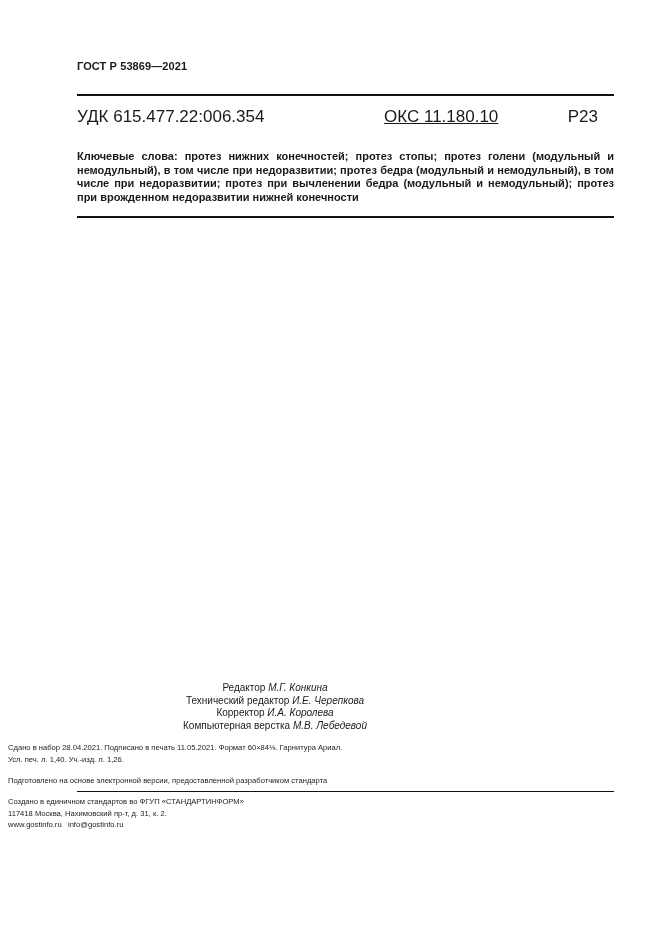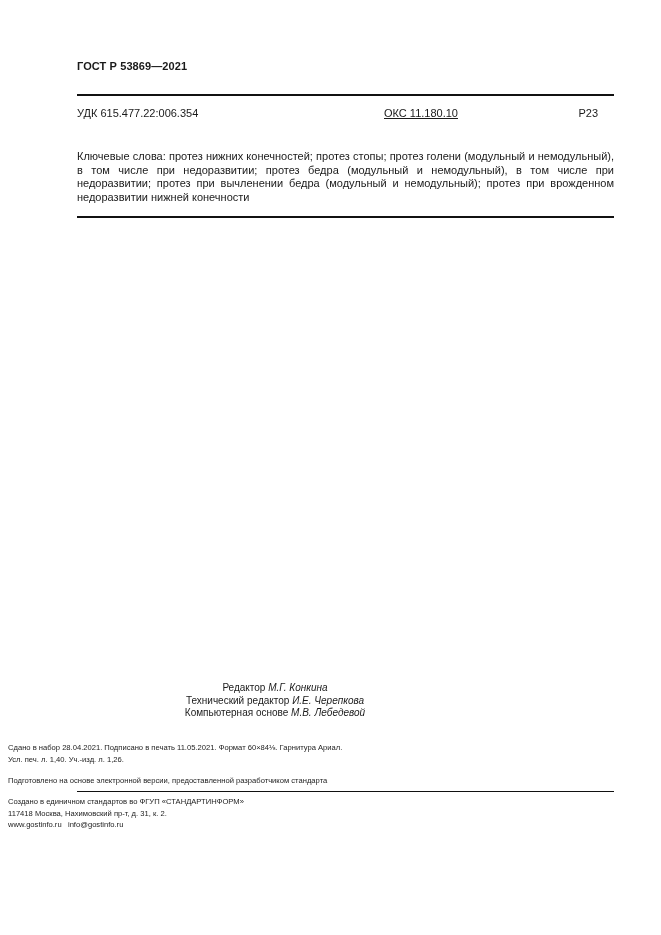"УДК 615.477.22:006.354" .meta-row { font-size: 11px -> 17px }
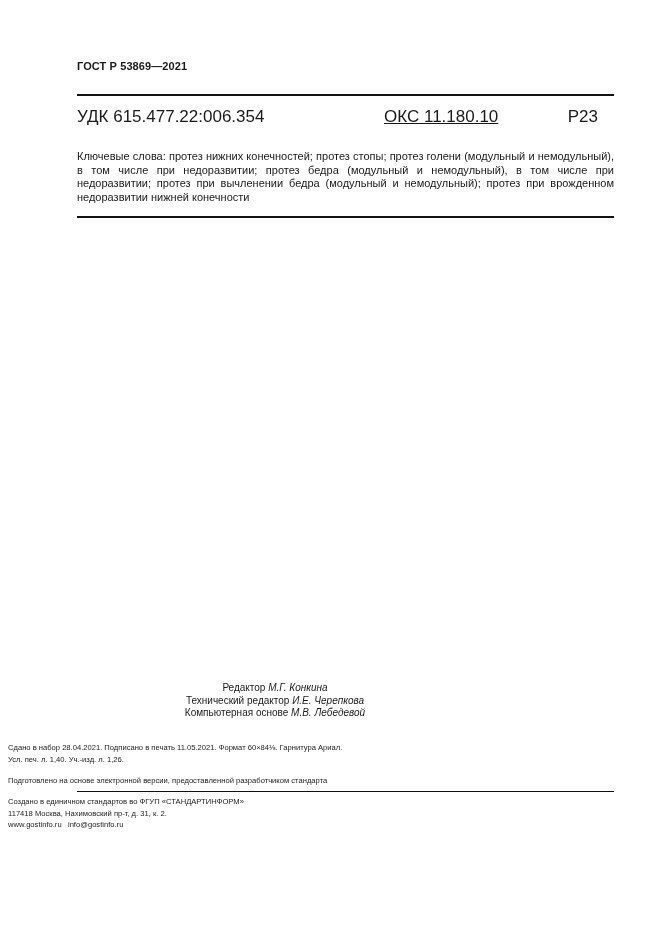"Ключевые слова: протез нижних" .keywords { font-weight: none -> bold }
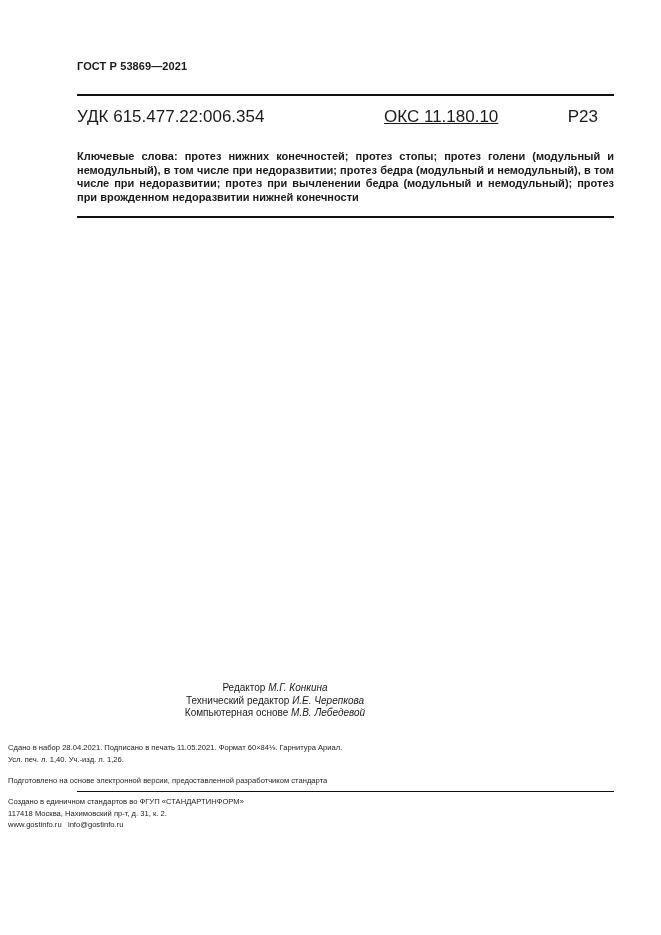"Корректор И.А. Королева" div { html: none -> <div> <span>Корректор</span> <span>И.А. Королева</span> </div> }
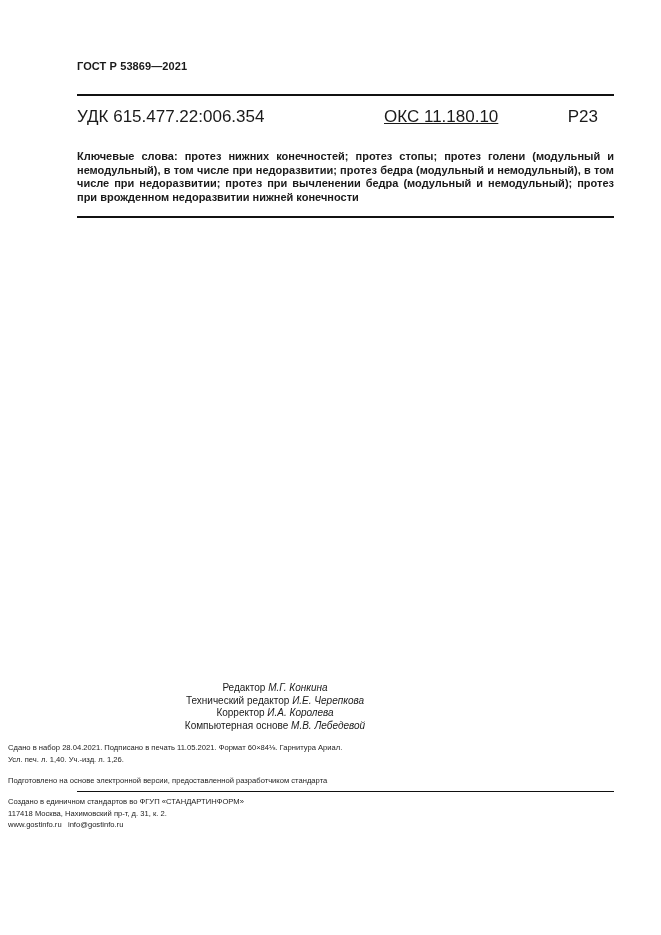"Компьютерная основе" span { text: основе -> верстка }
